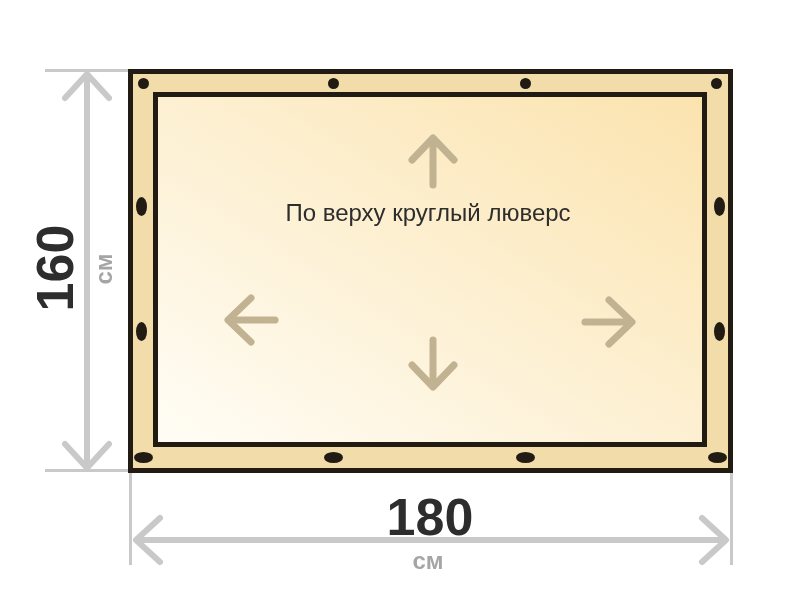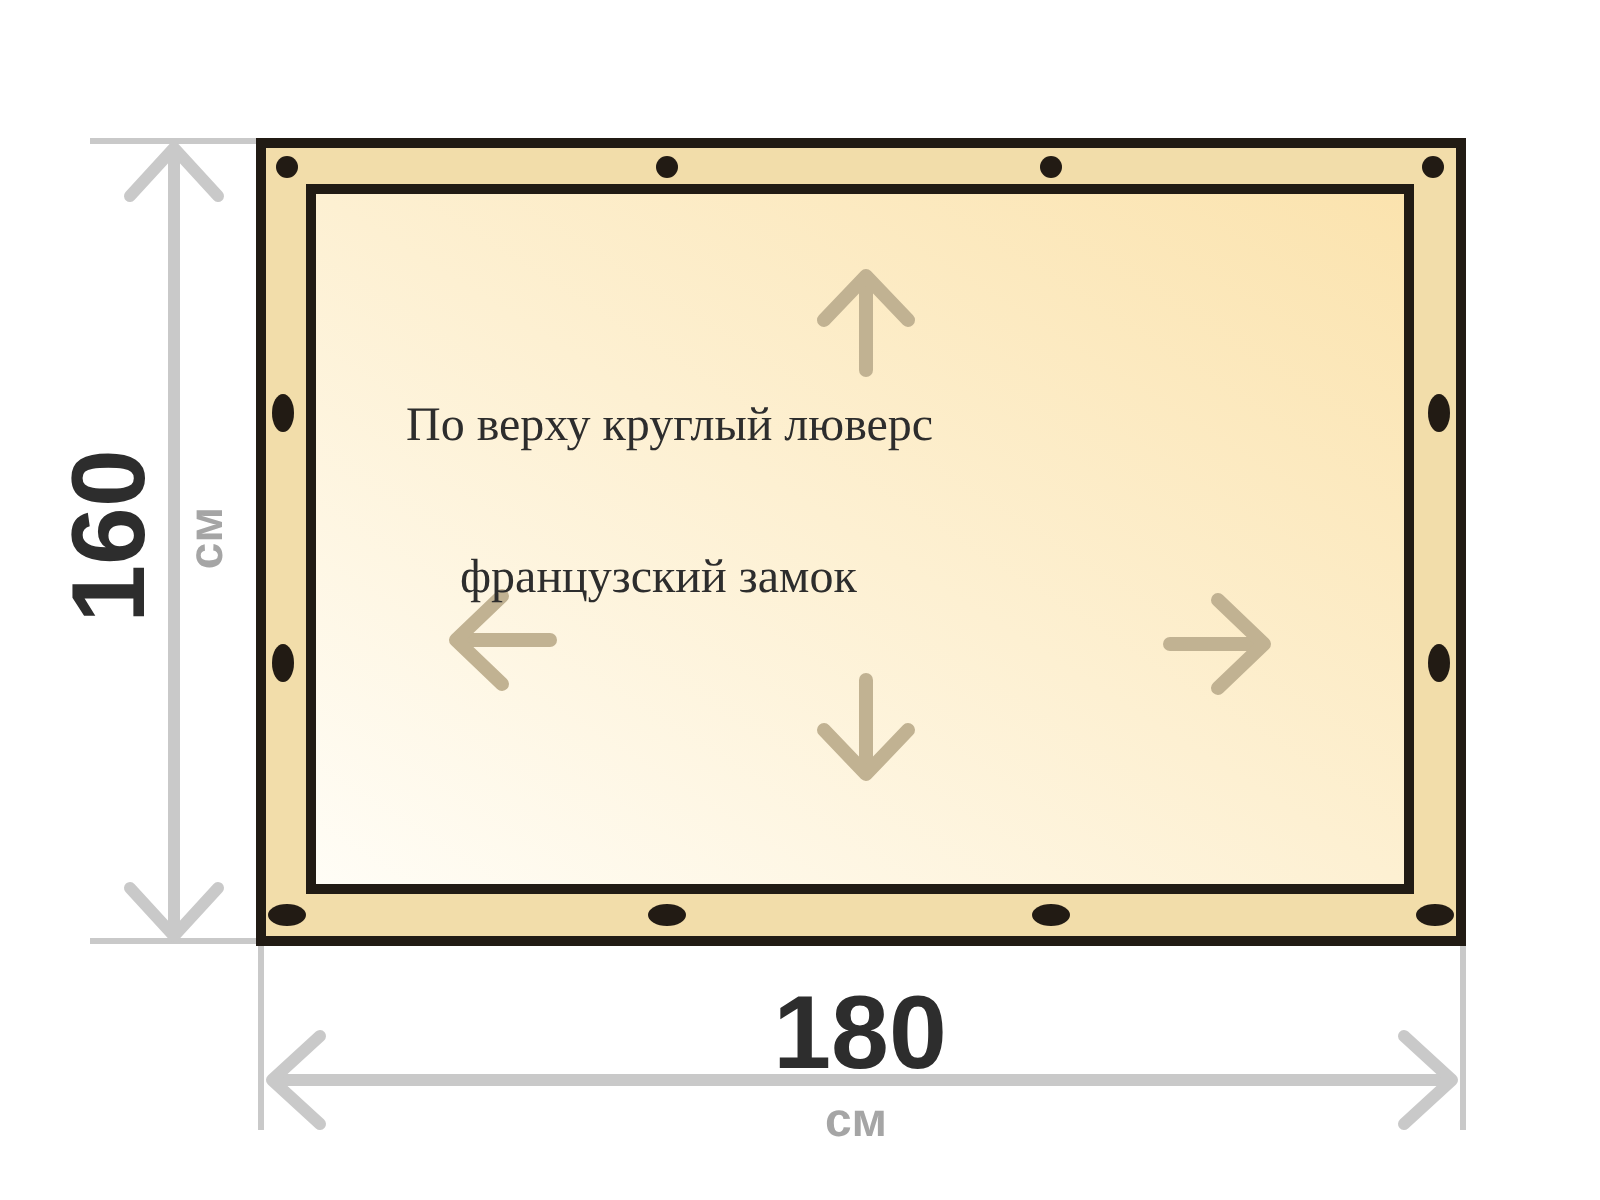"По верху круглый люверс" .note { font-family: Liberation Serif, serif -> none; text-align: none -> center }
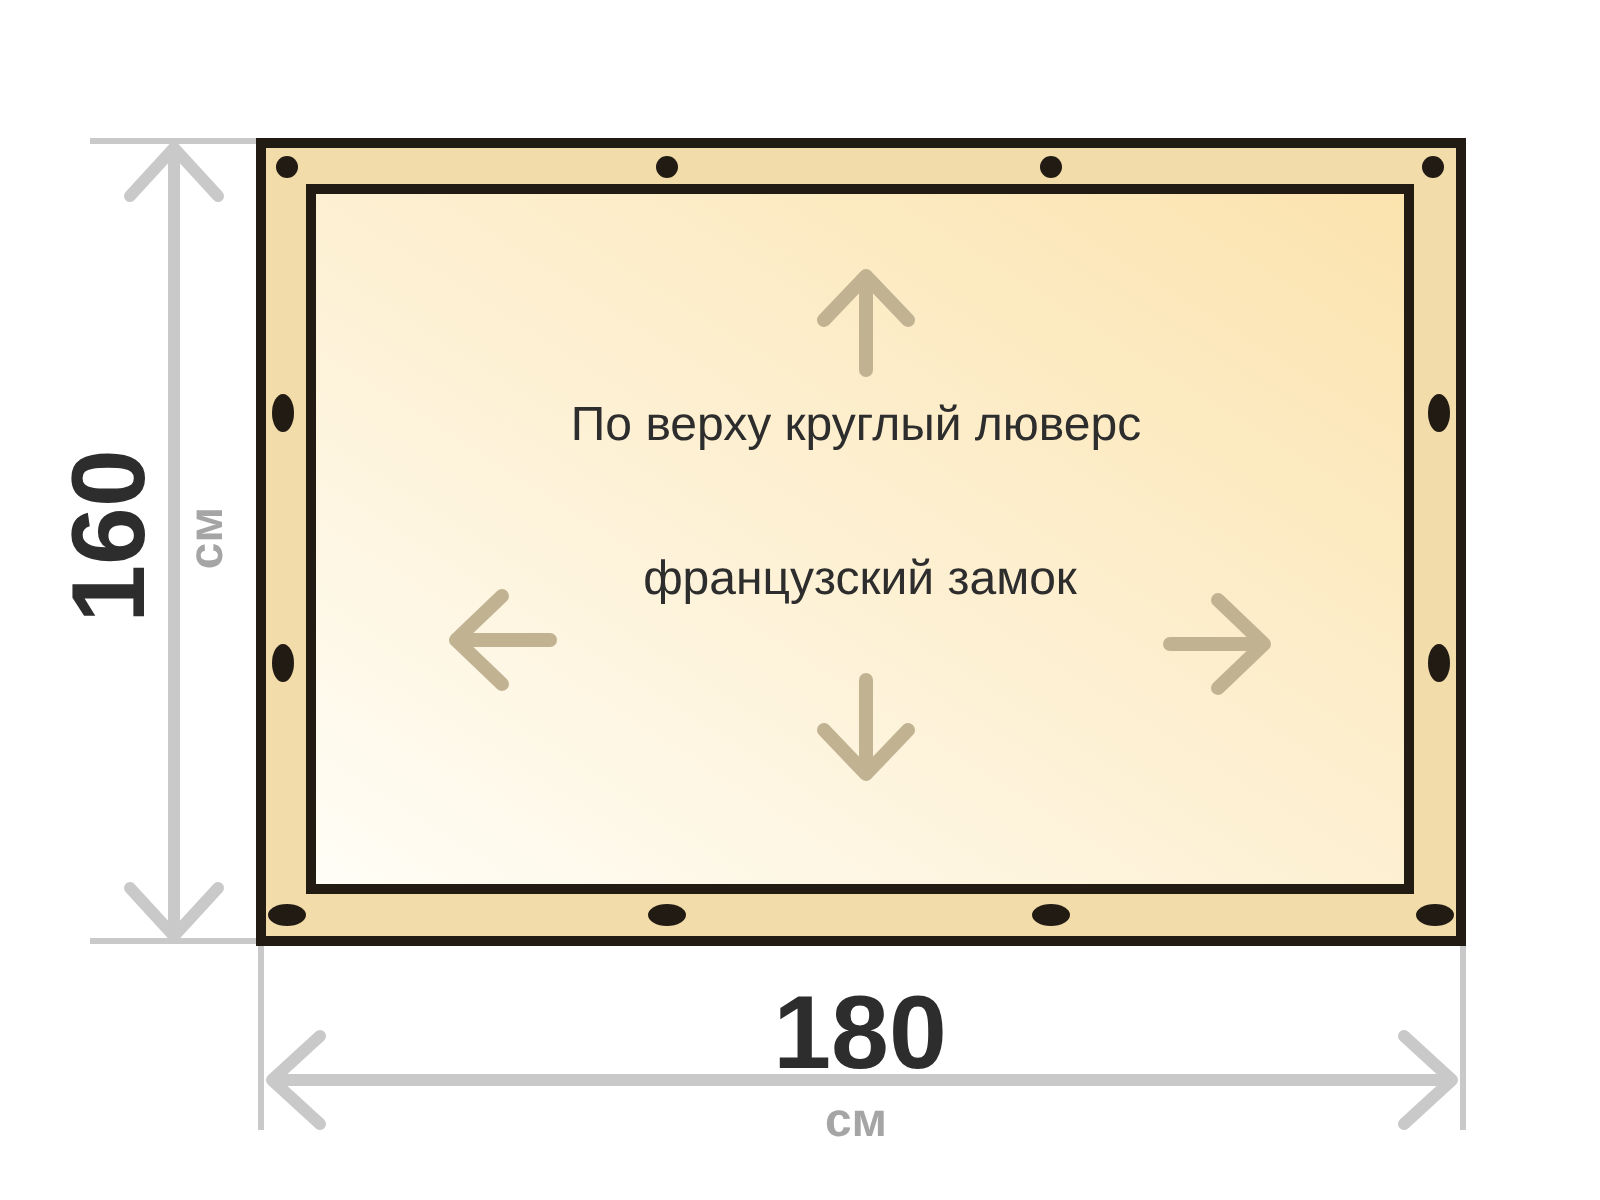"французский замок" span.line { html: <span>французский замок</span> -> none }
